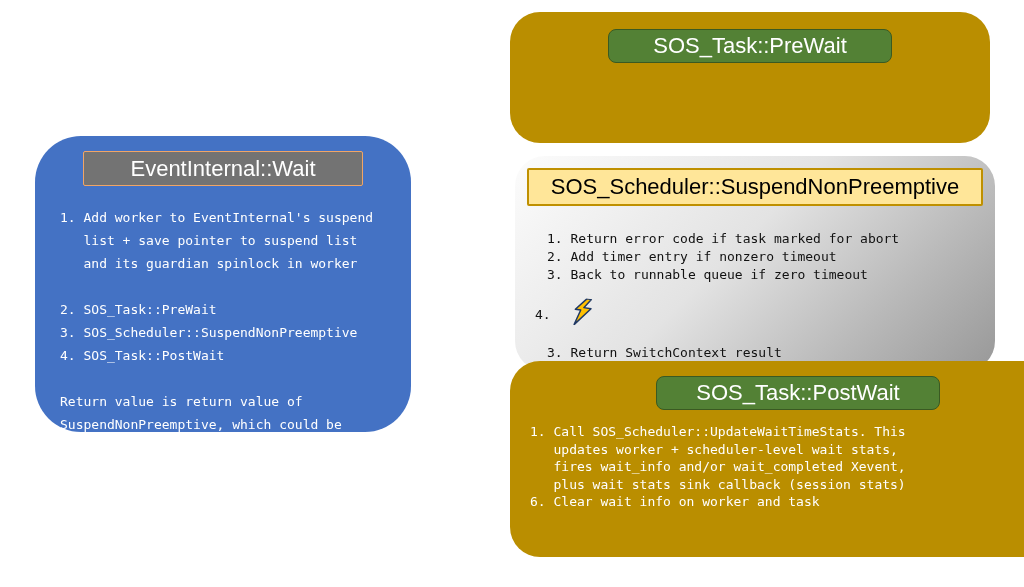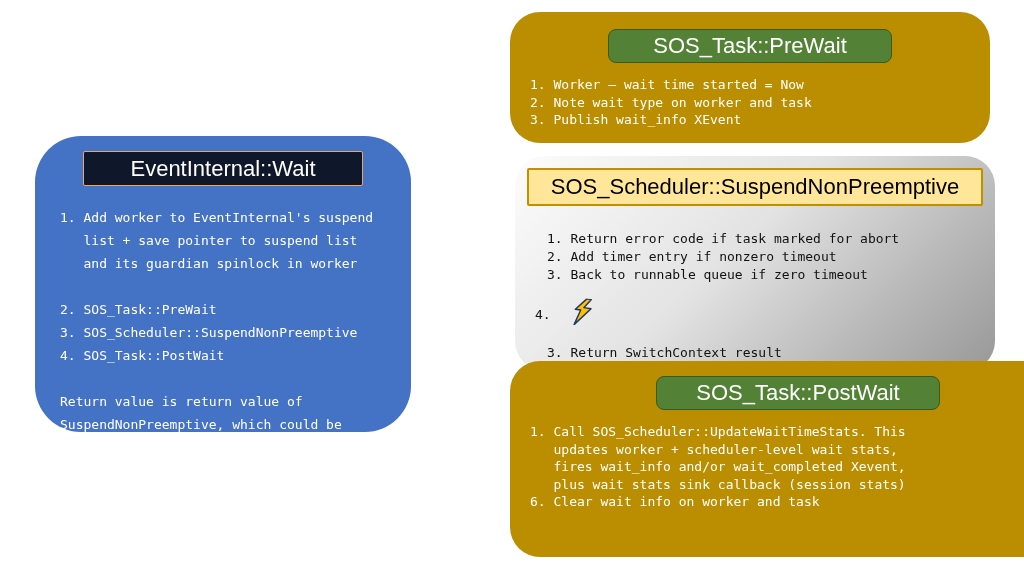"1. Worker – wait time" div.body-text { html: <div>1. Worker – wait time started = Now 2. Note wait type on worker and task 3. Publish wait_info XEvent</div> -> none }
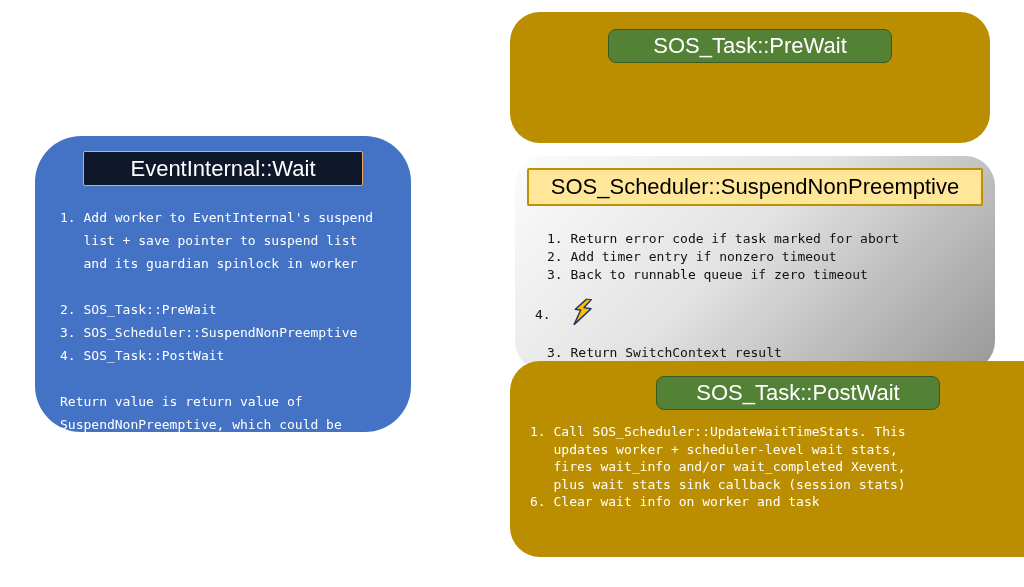"EventInternal::Wait" .orange-title { background: #0f172a -> #737373 }
